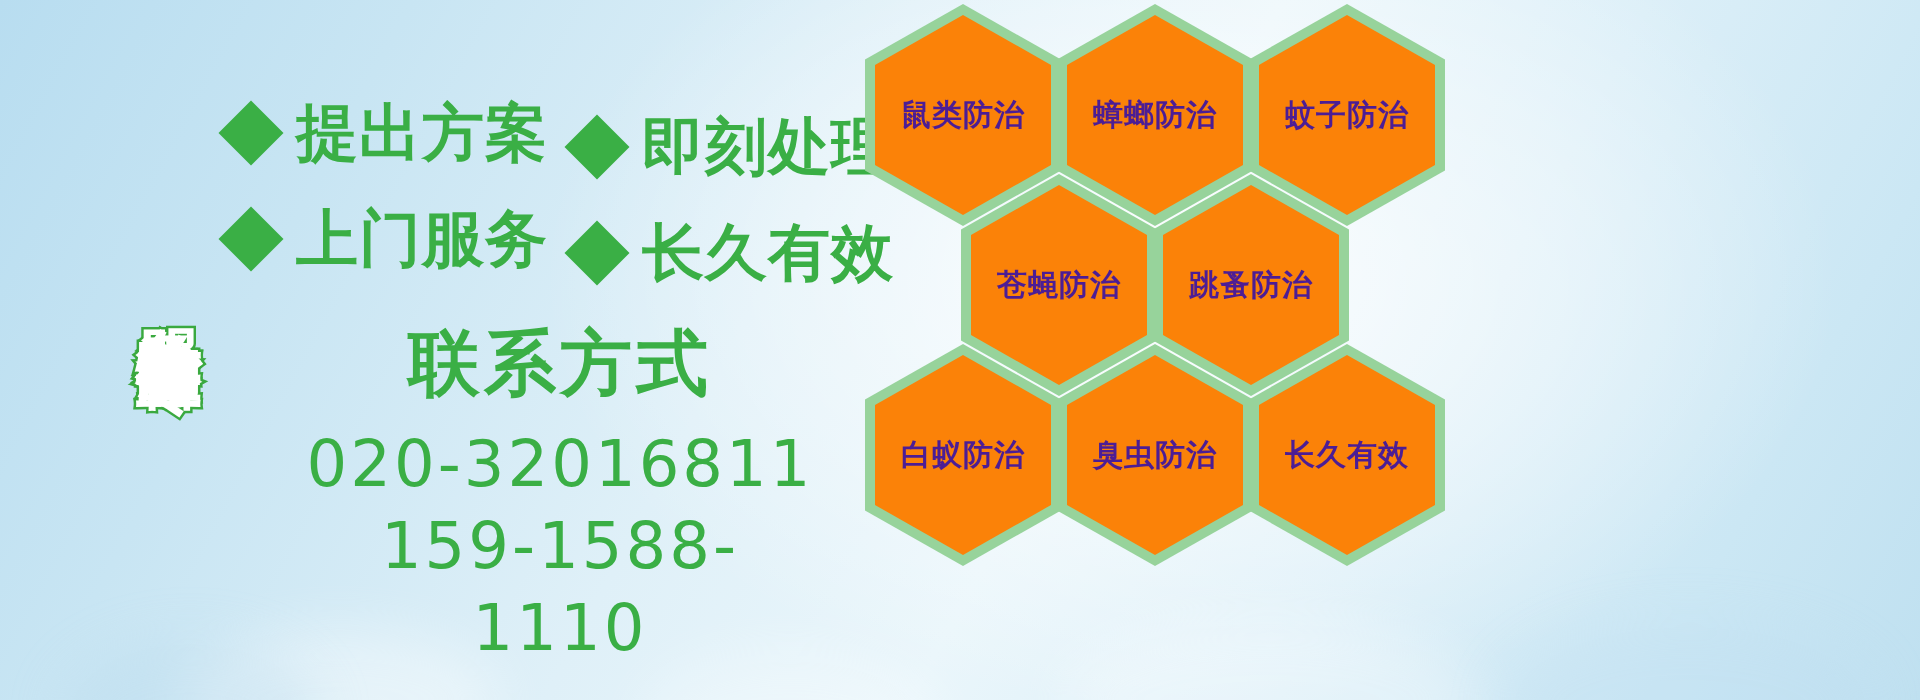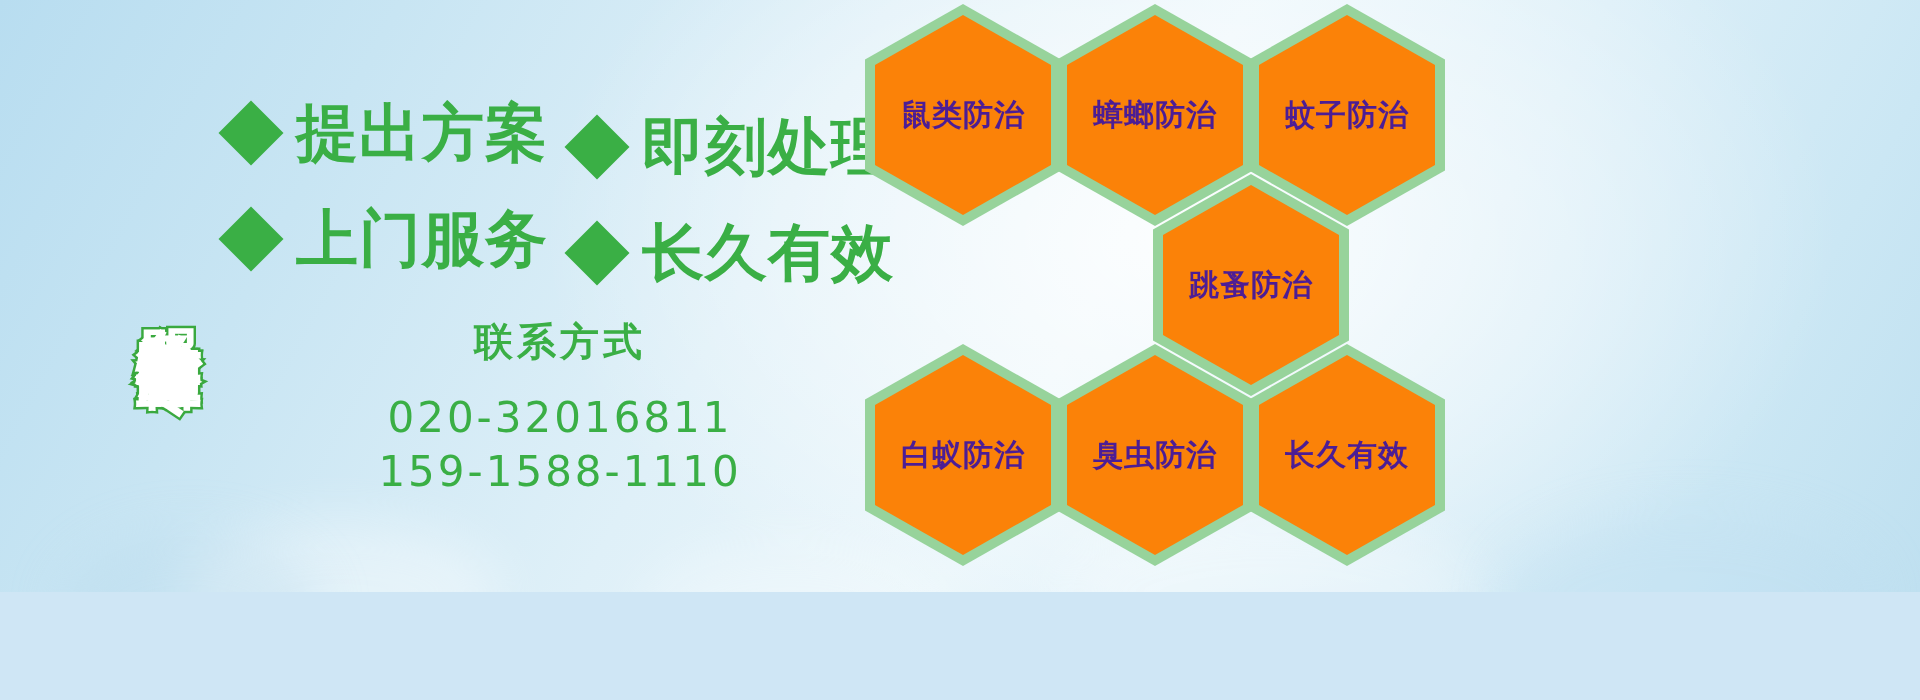"提出方案" .banner { height: 592px -> 700px }
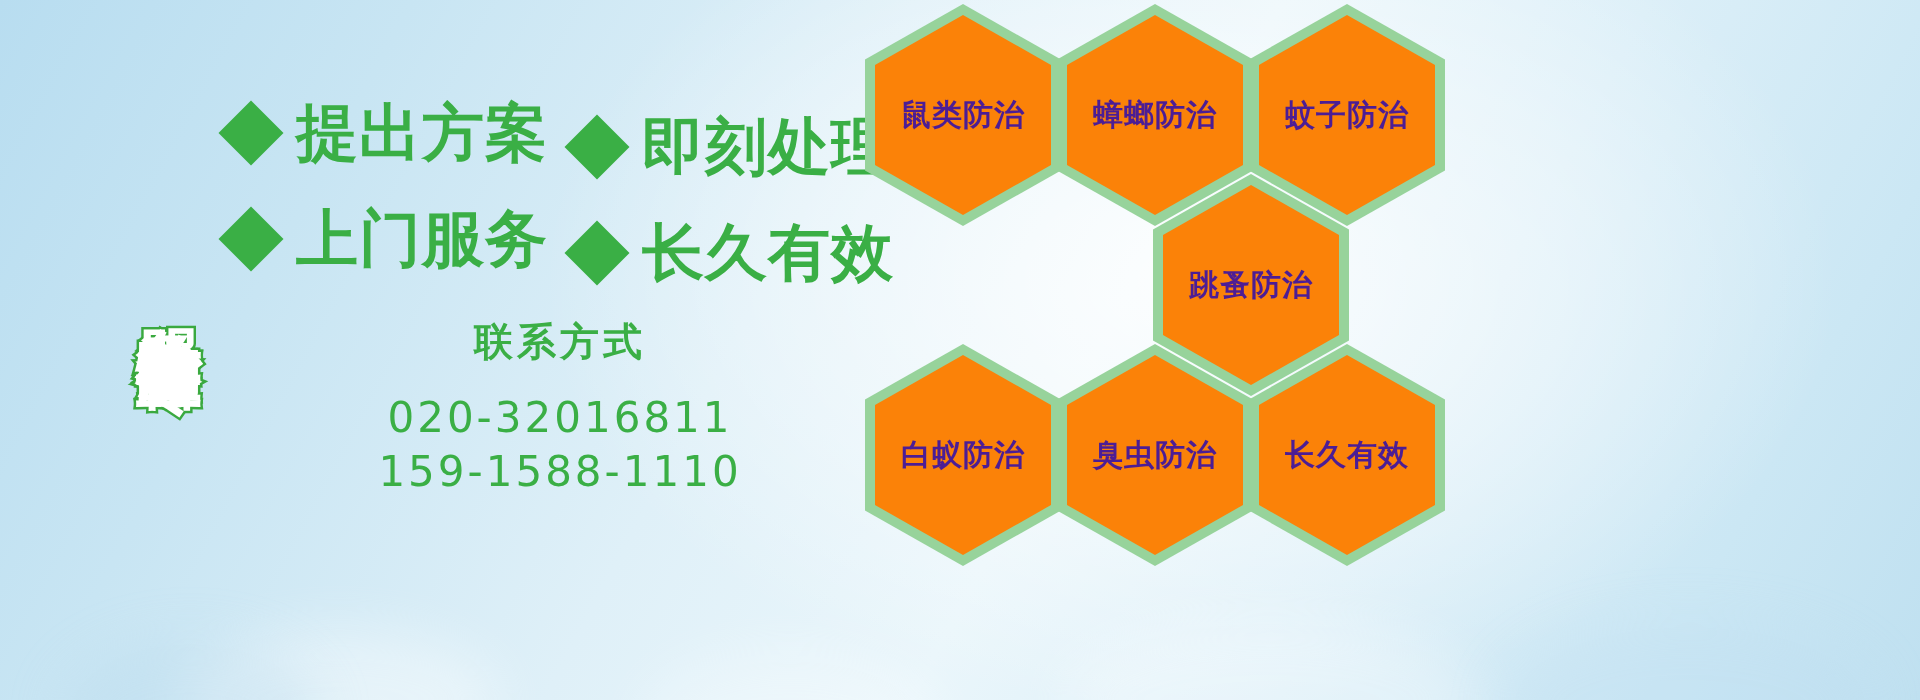"苍蝇防治" div.hex { html: none -> <div> <div> <span>苍蝇防治</span> </div> </div> }
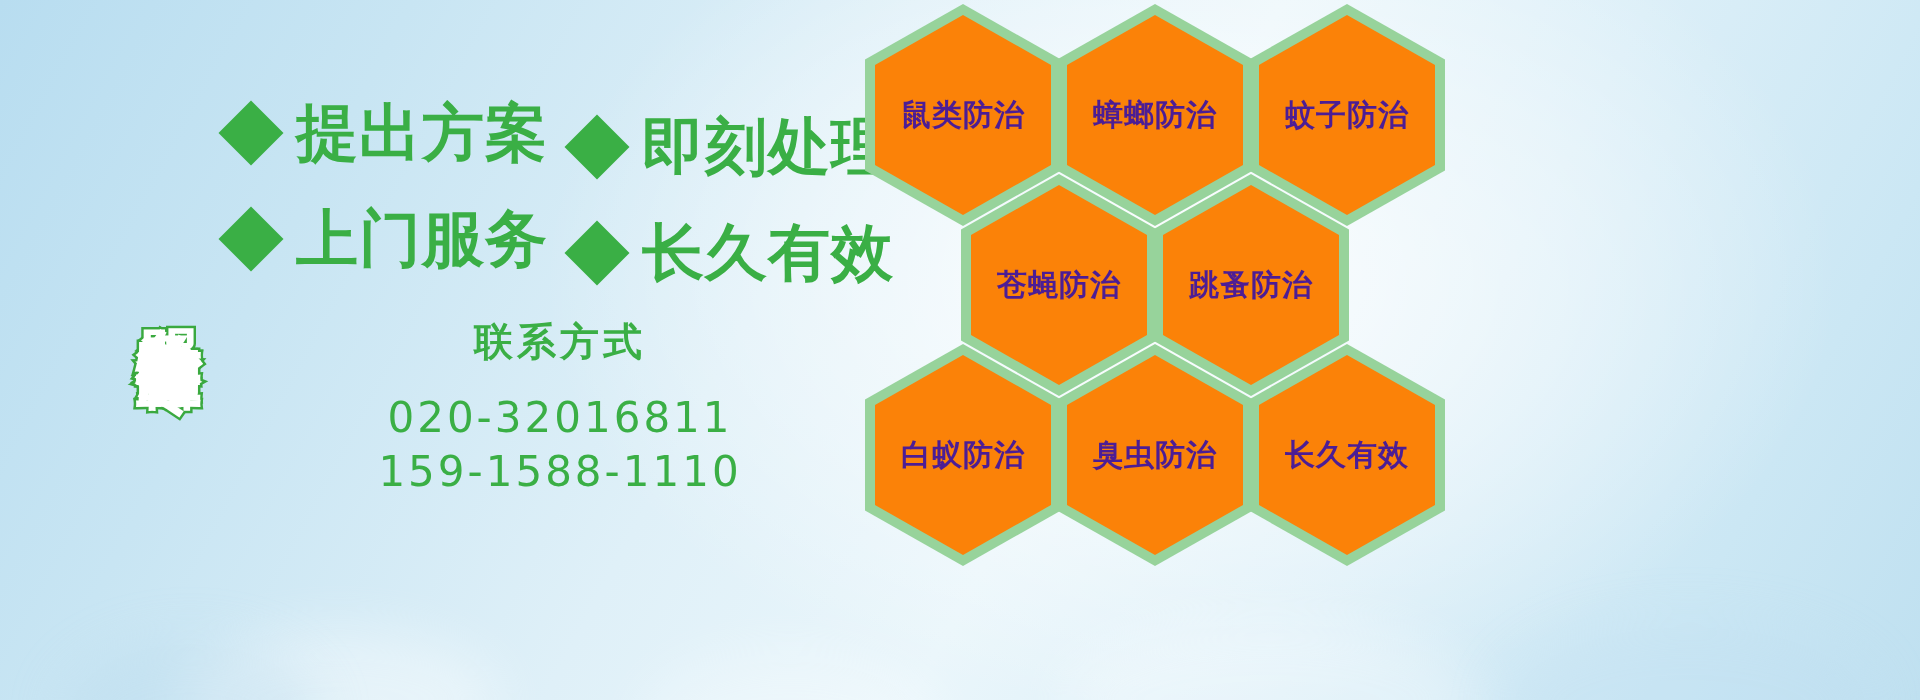"联系方式" .contact-title { font-size: 39px -> 72px; margin-bottom: 24px -> 16px }
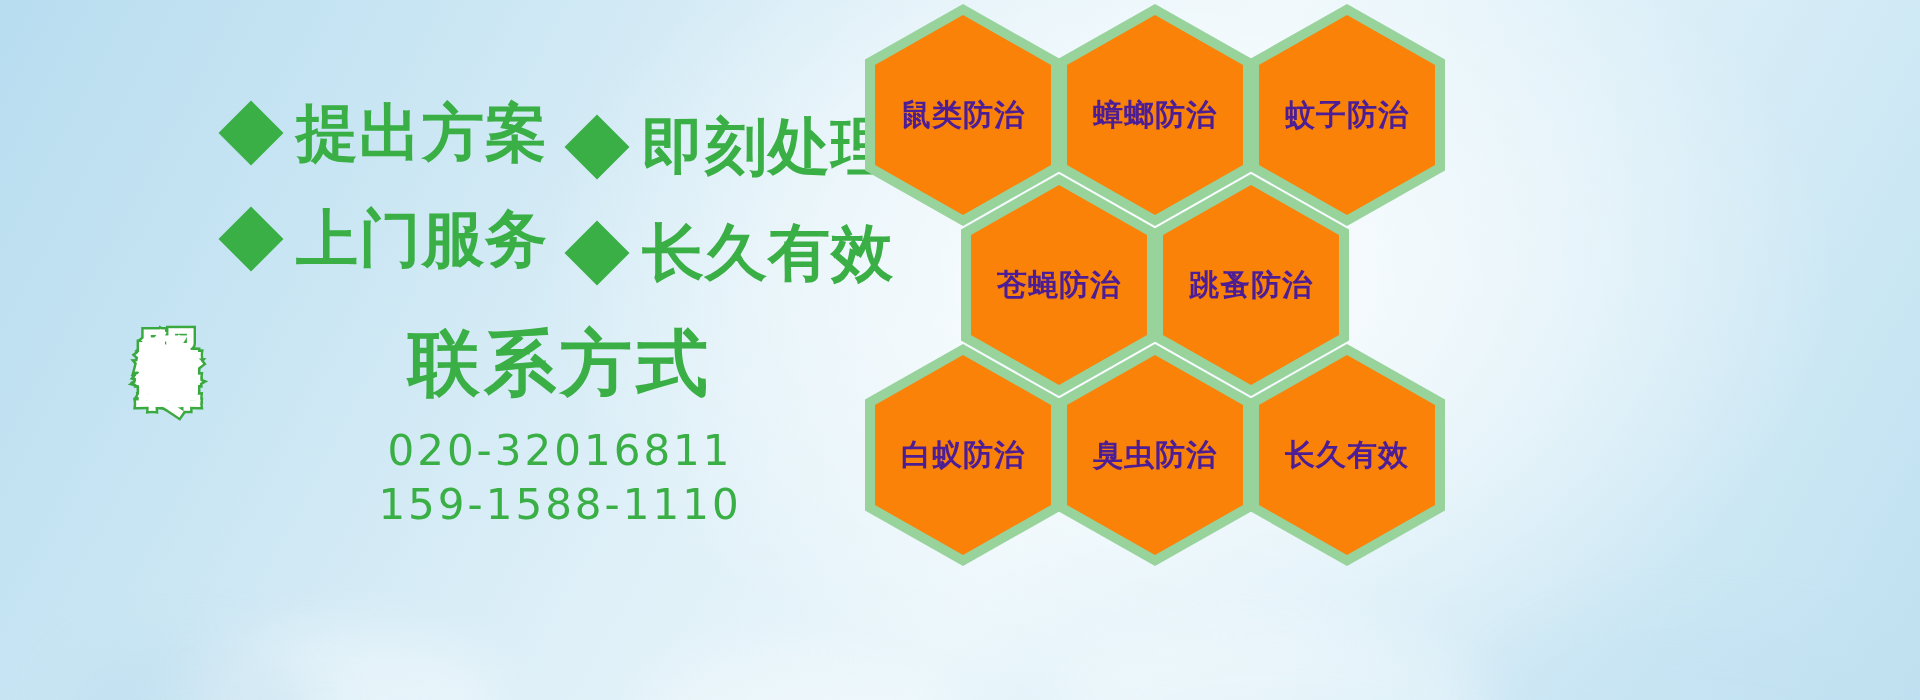"020-32016811" .phone { font-size: 42px -> 64px }
